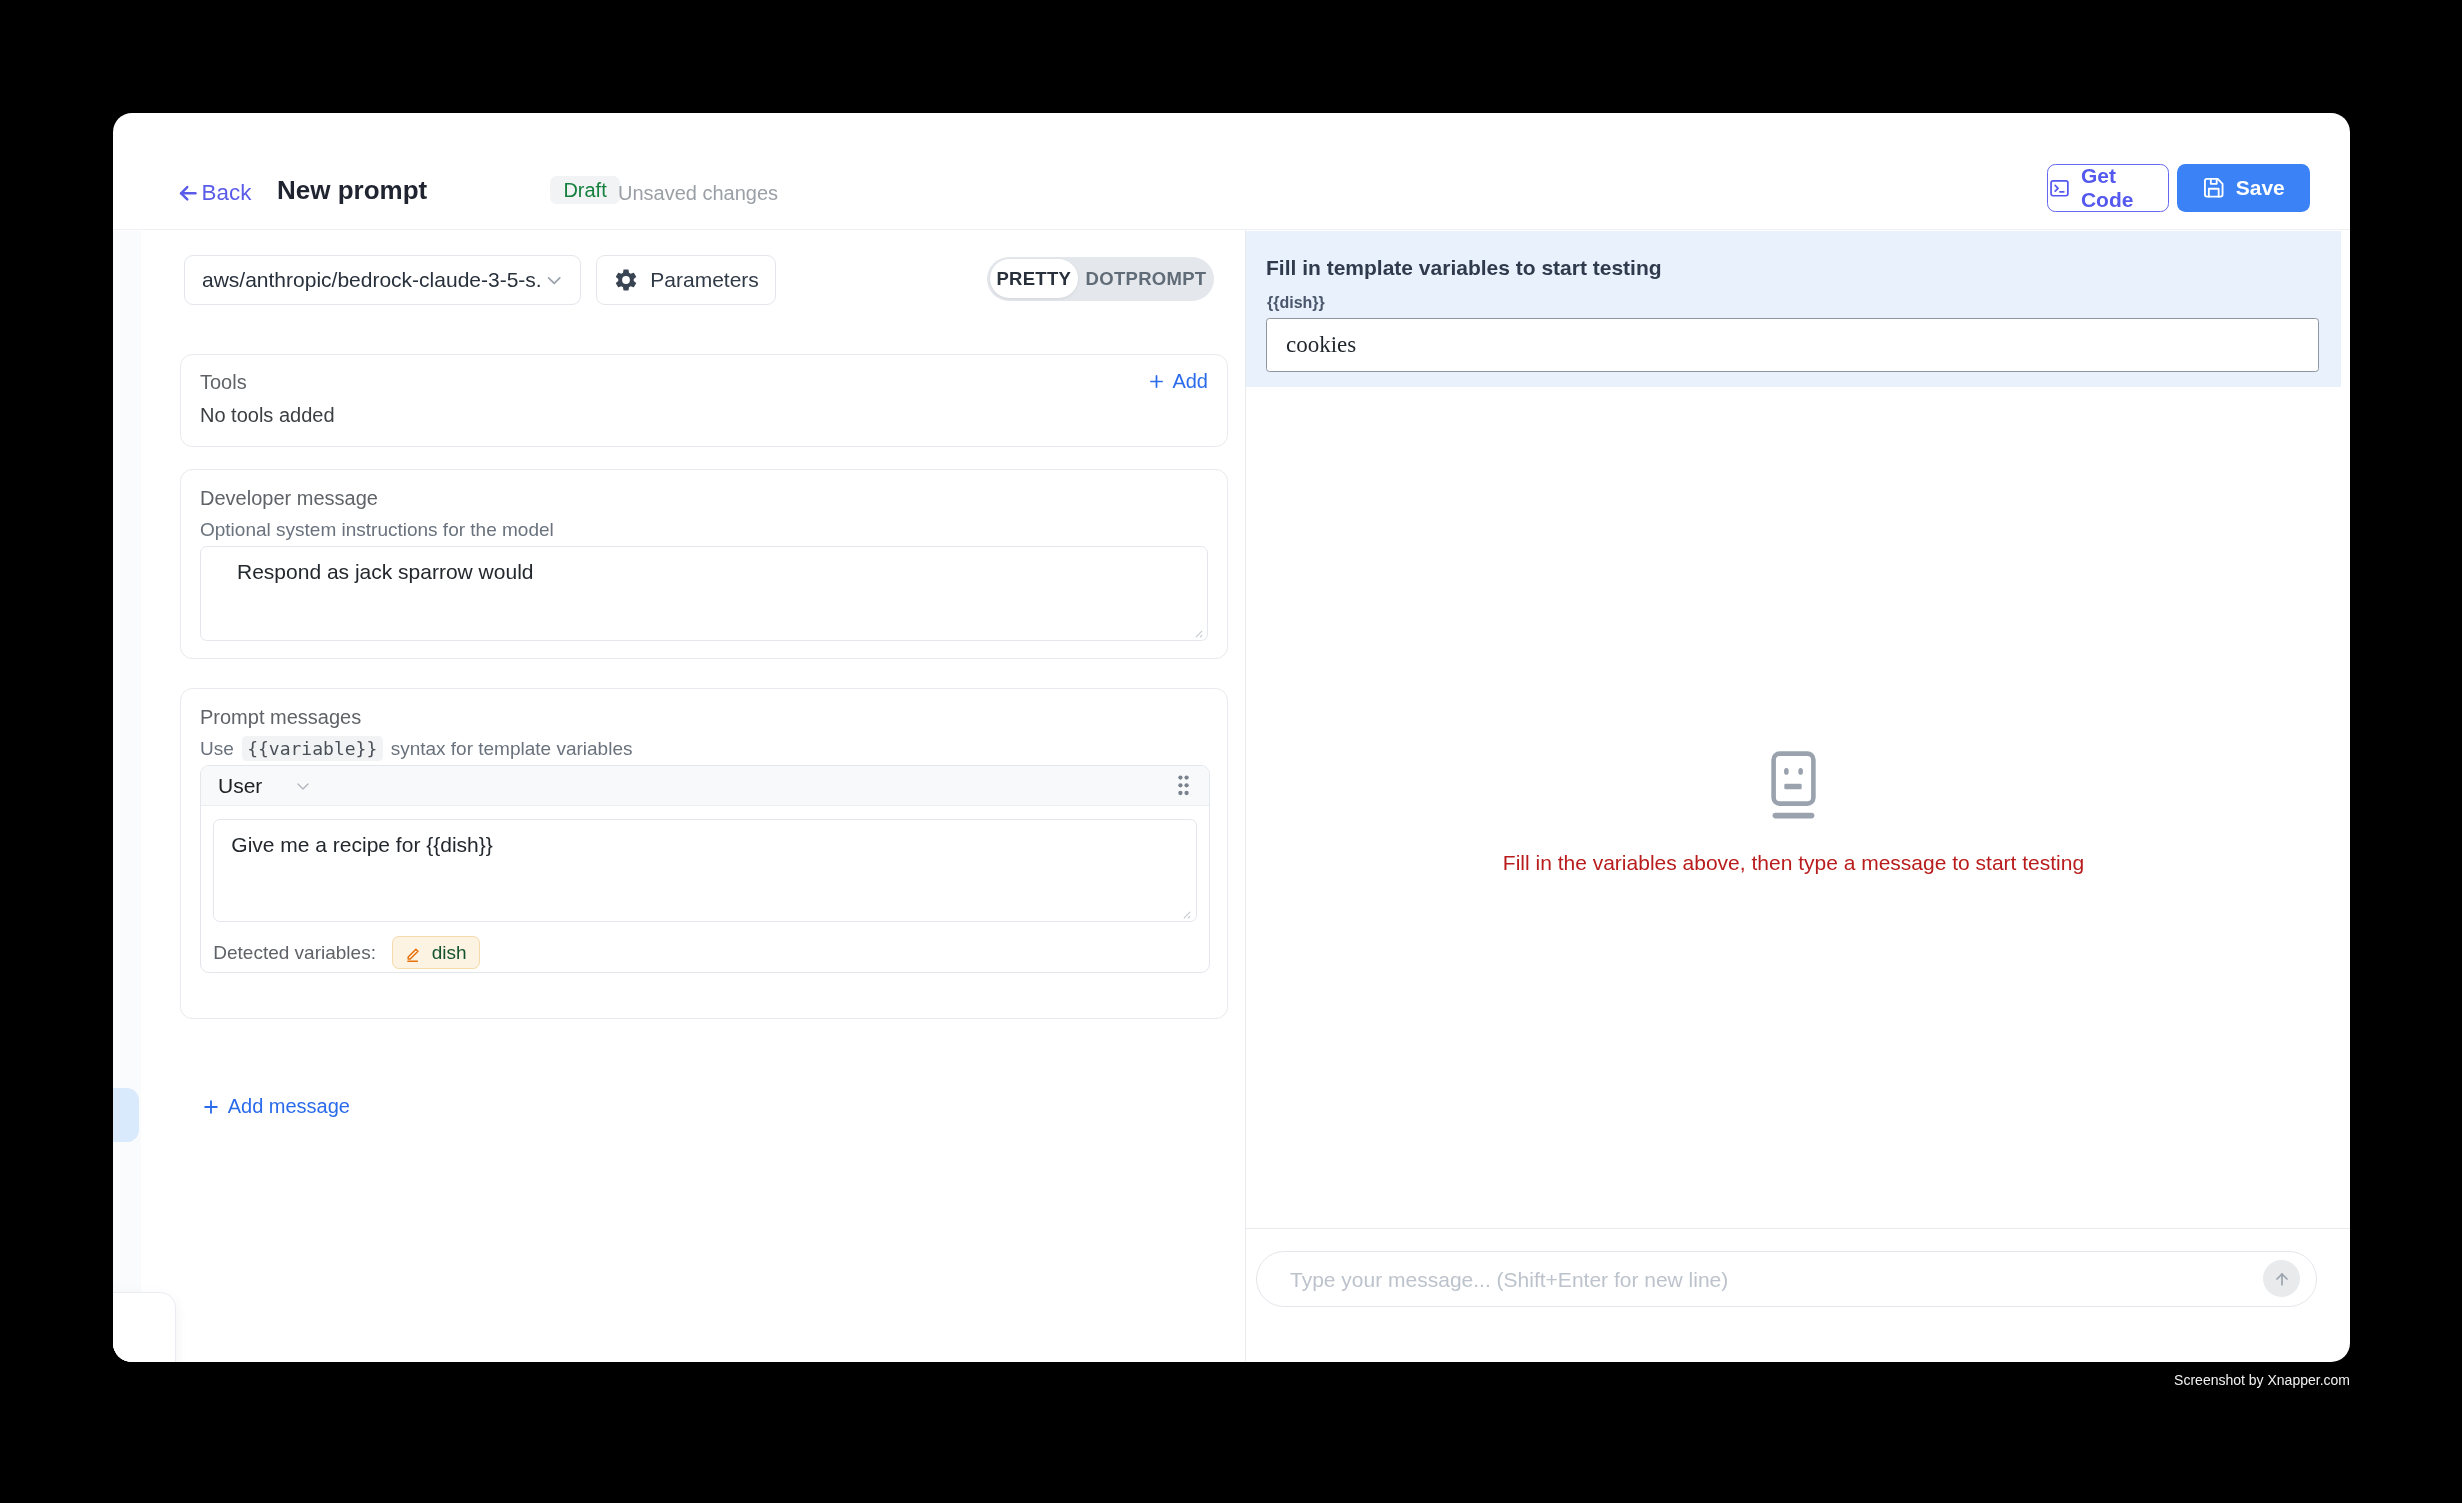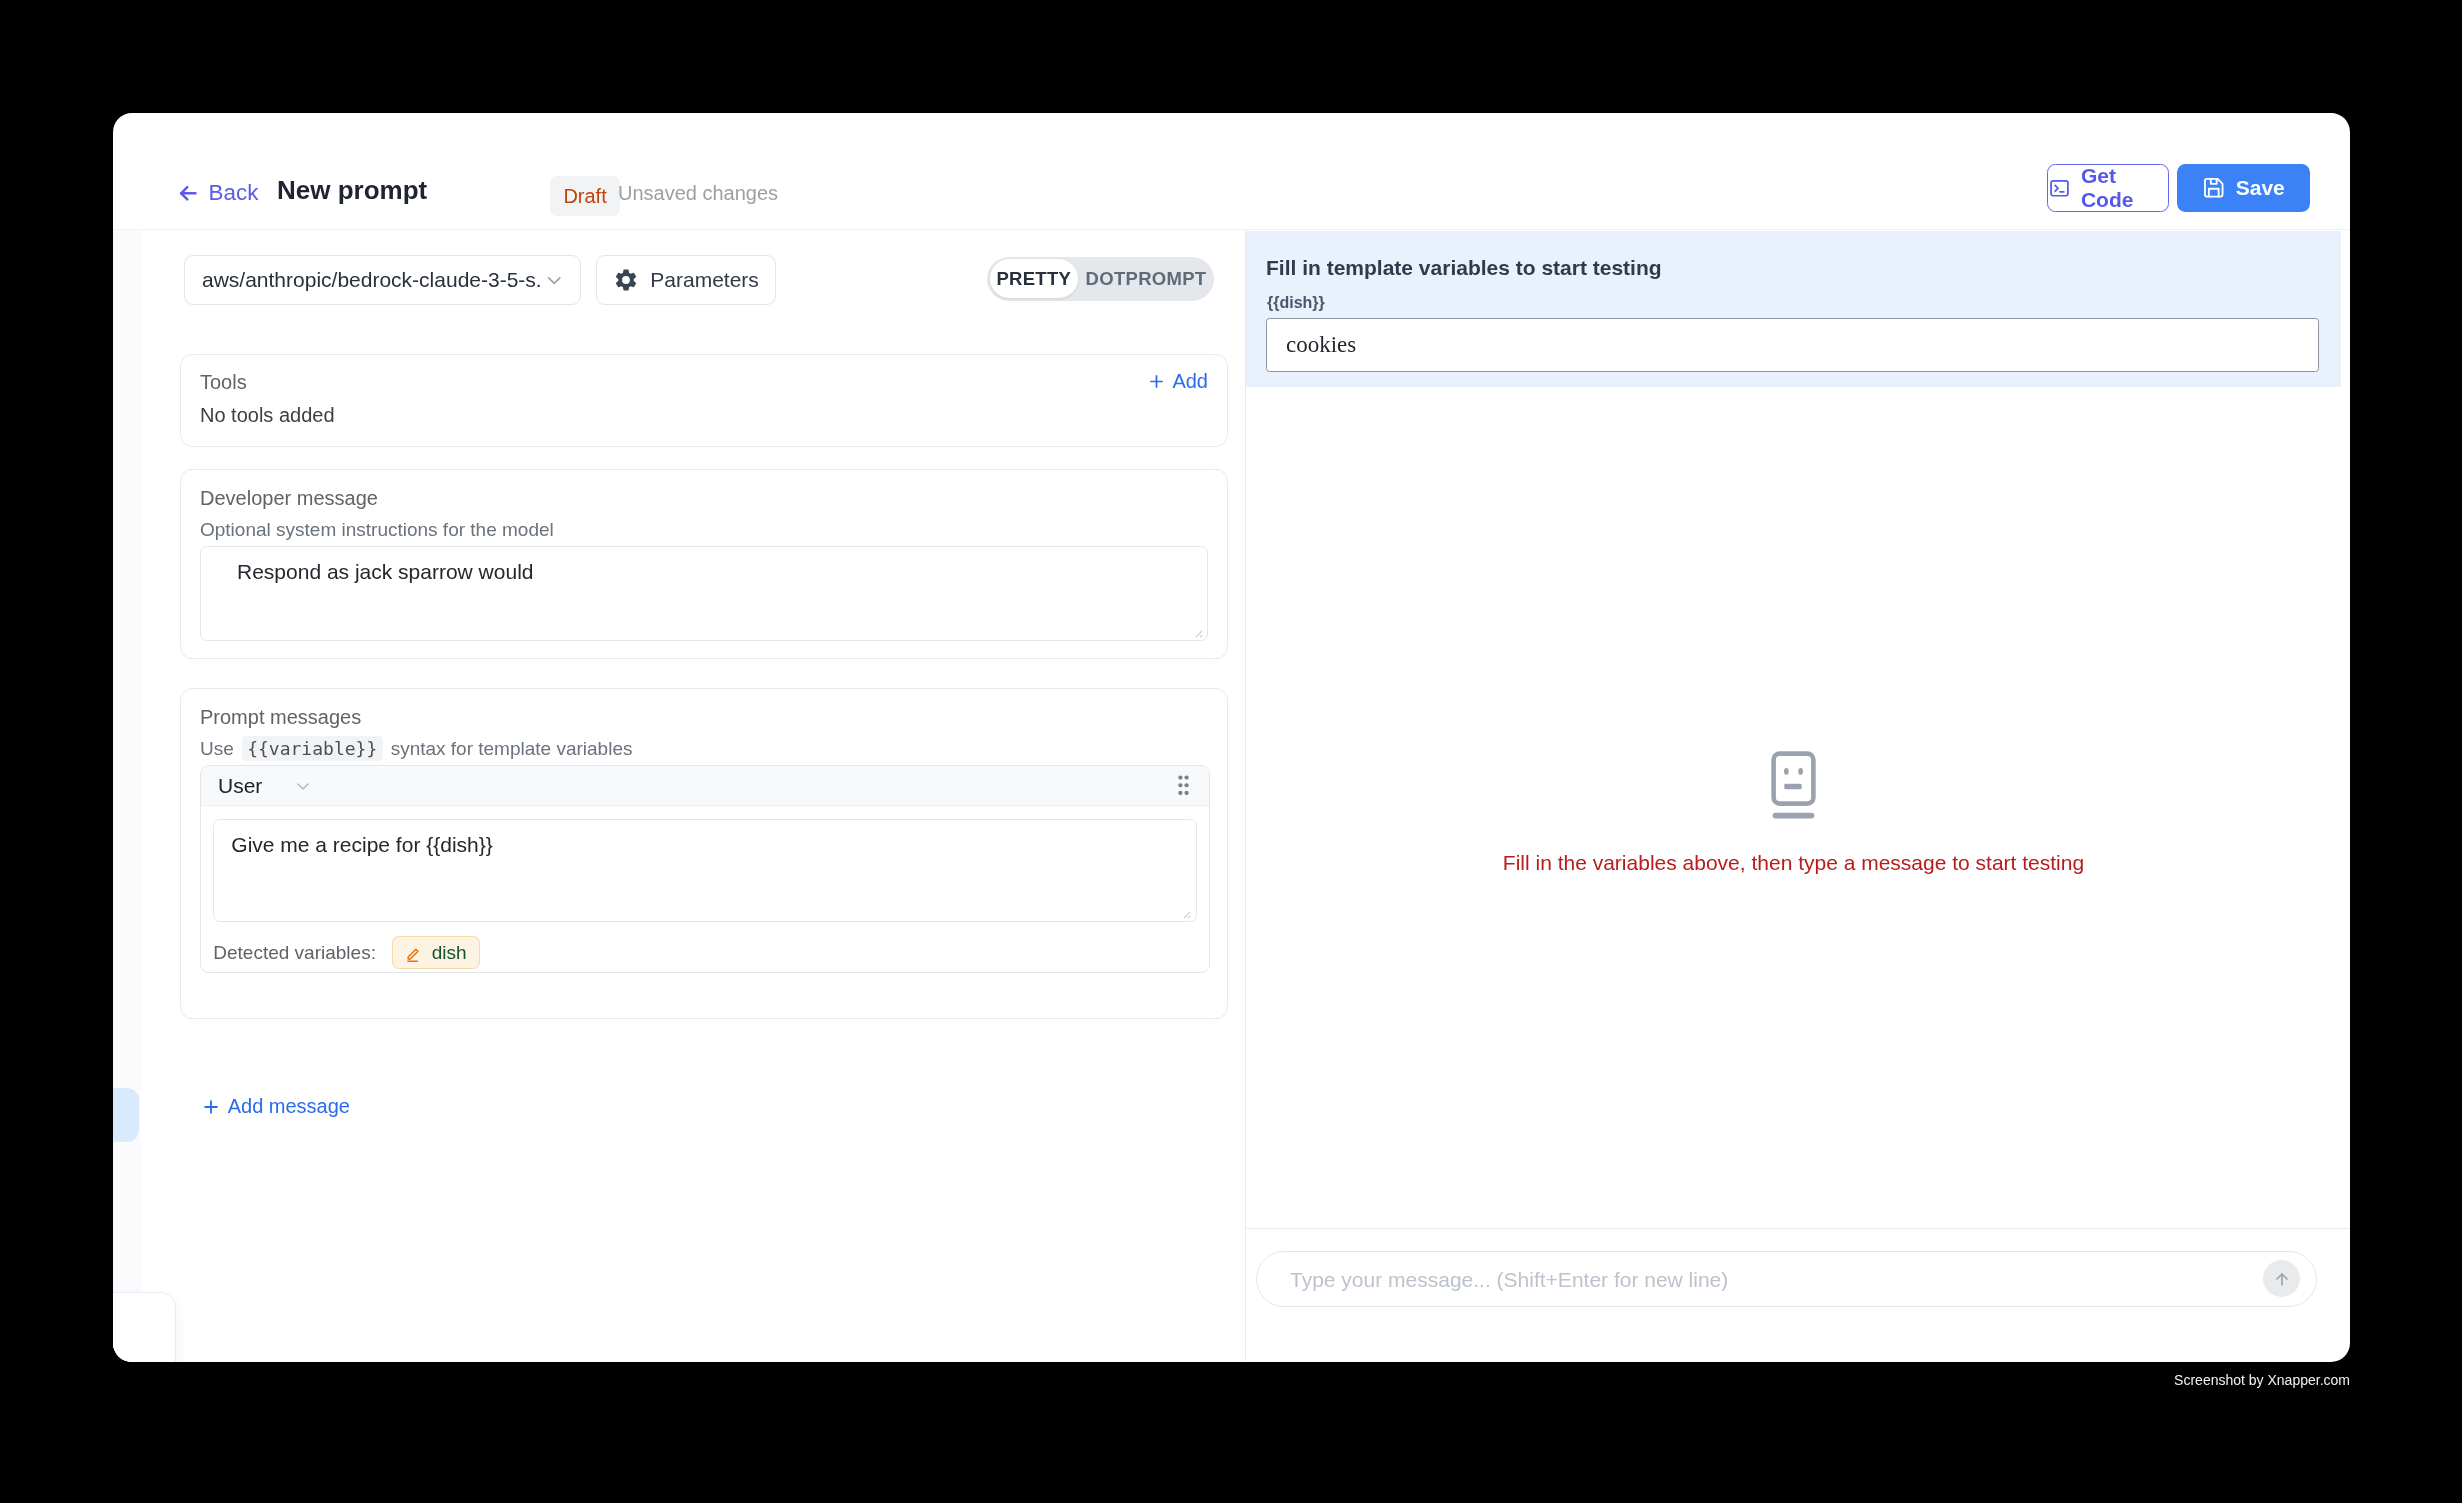"Back" .back-link { gap: 8px -> 1px }
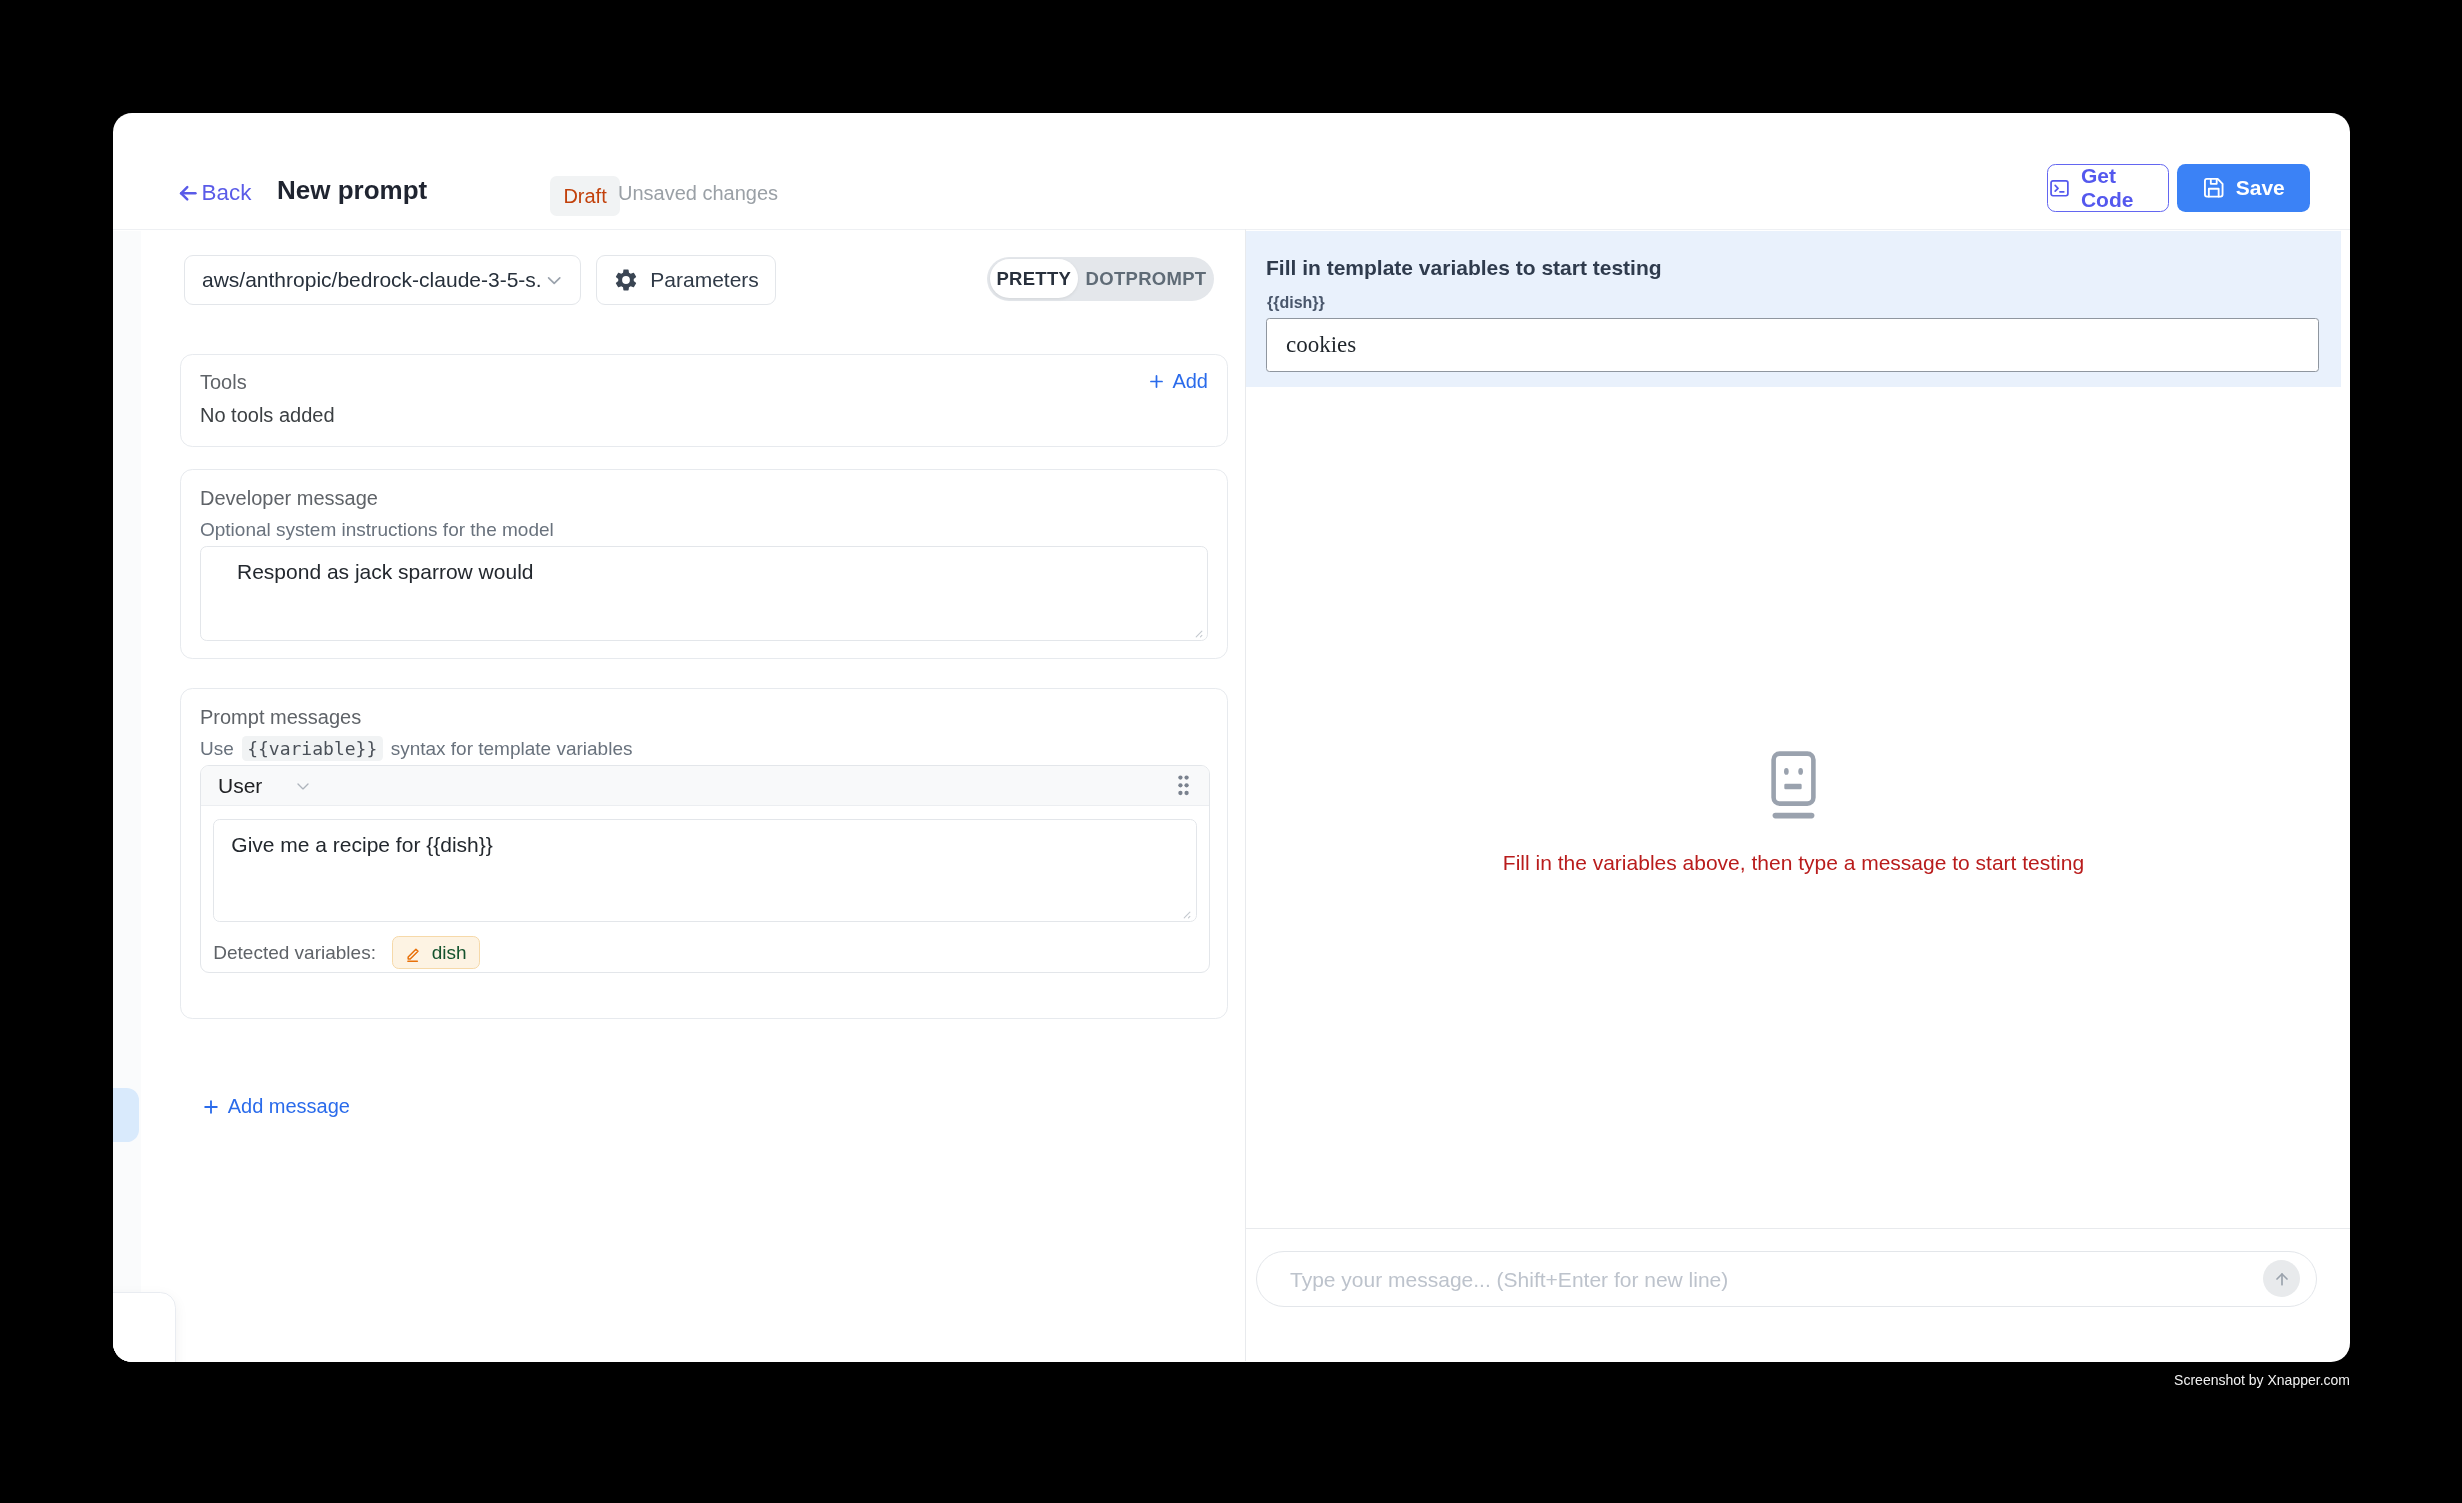"Draft" .draft-badge { color: #c2410c -> #15803d; height: 40px -> 28px }
